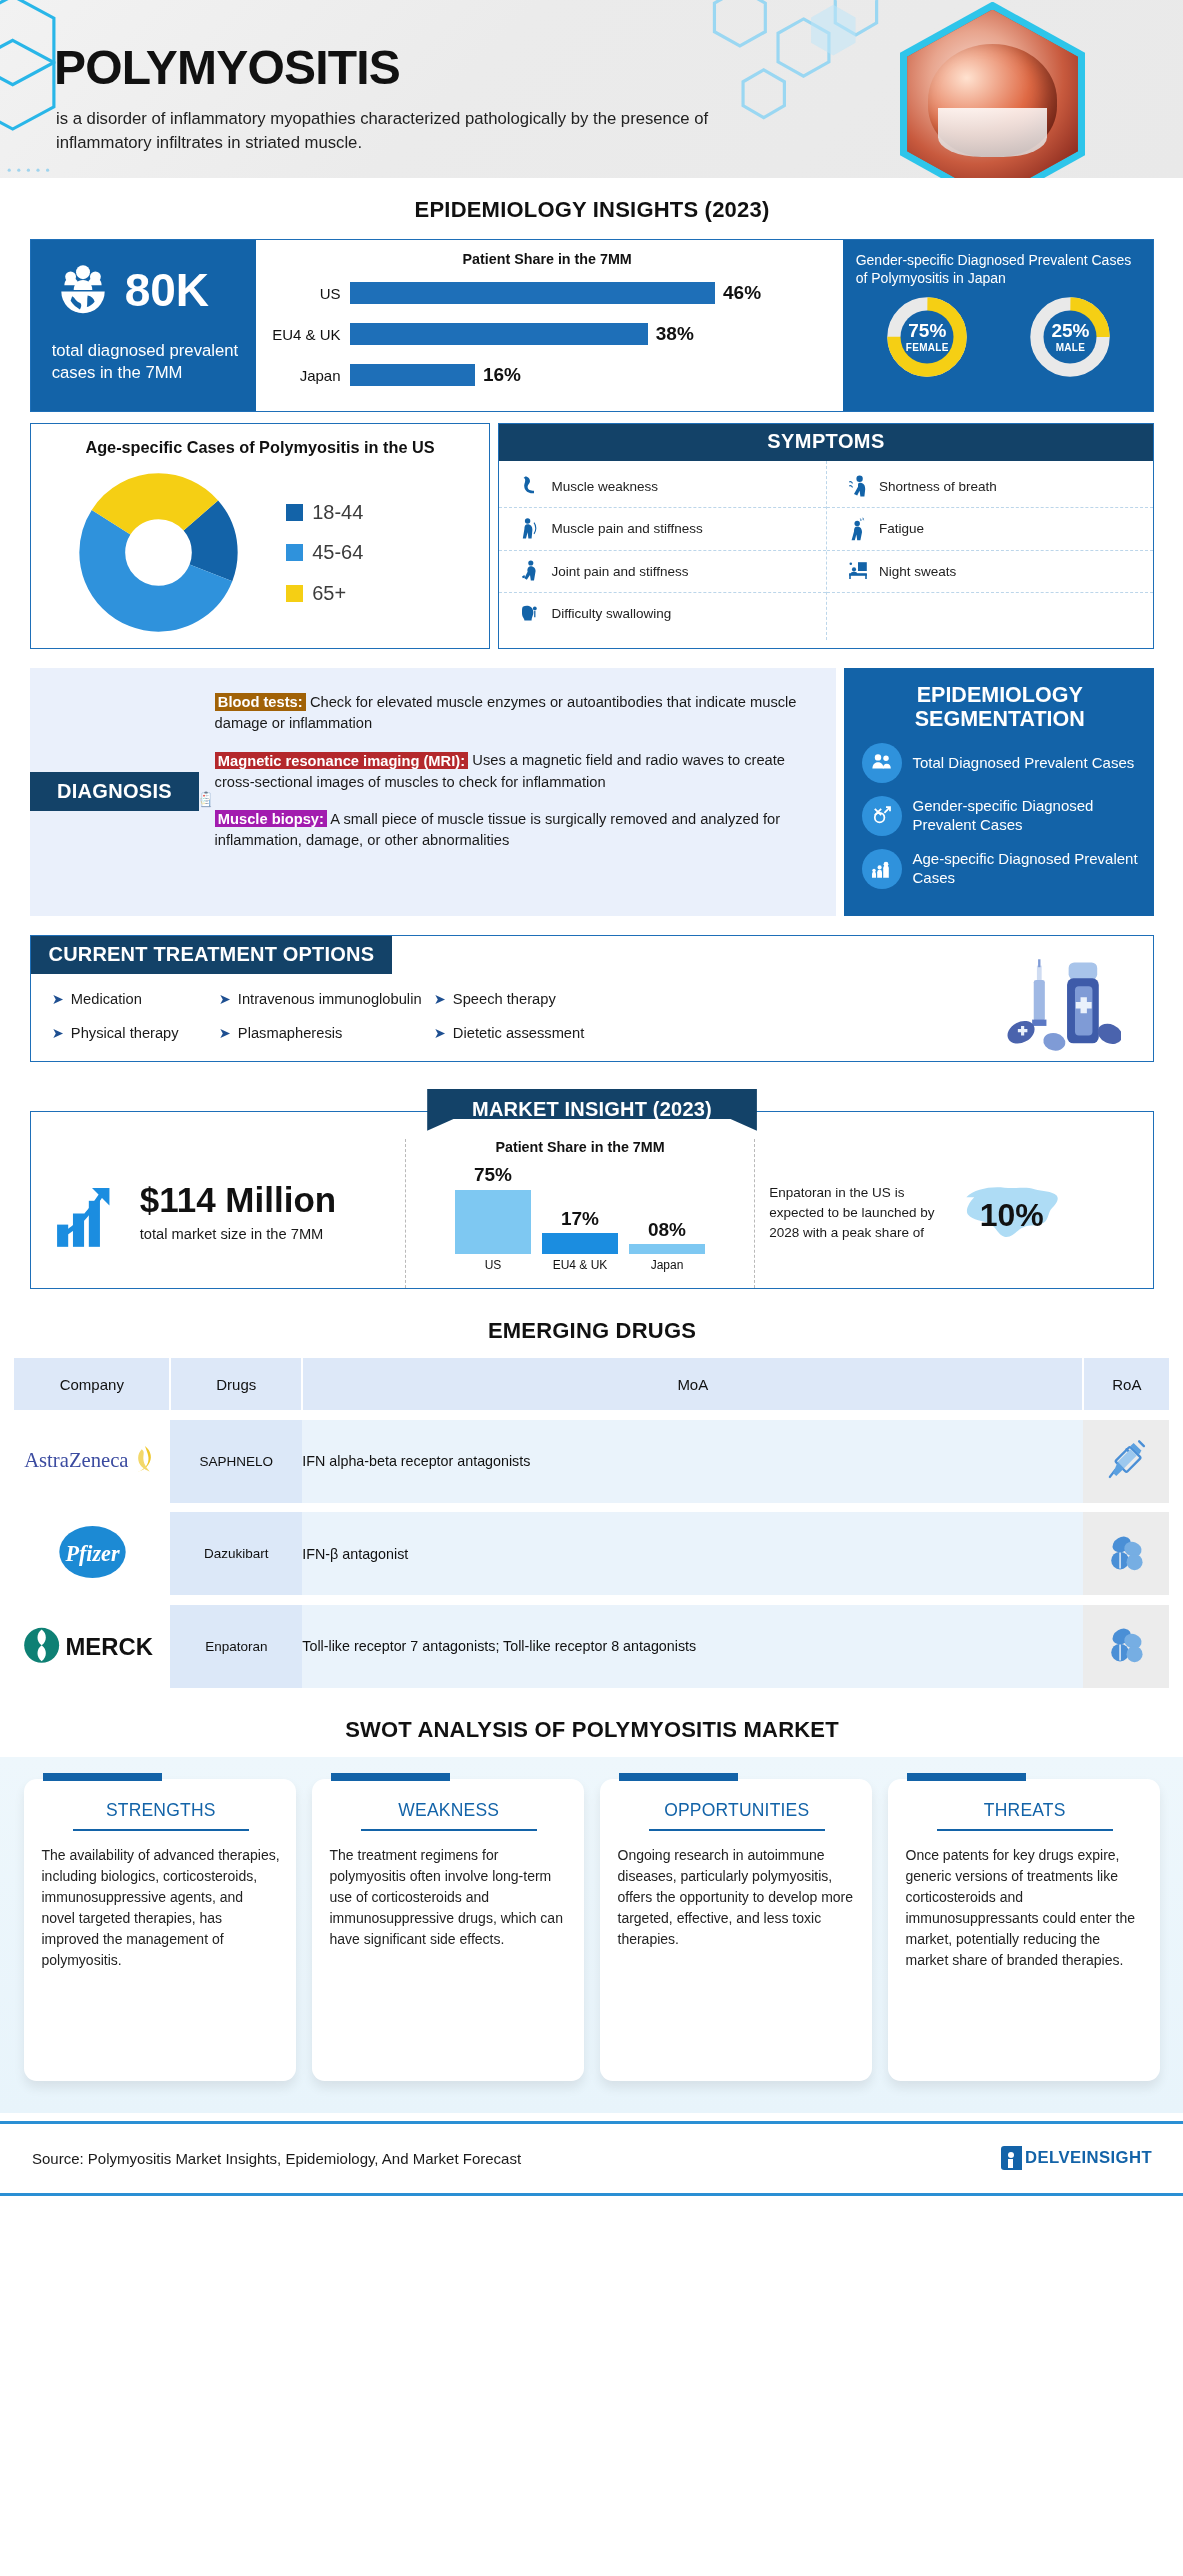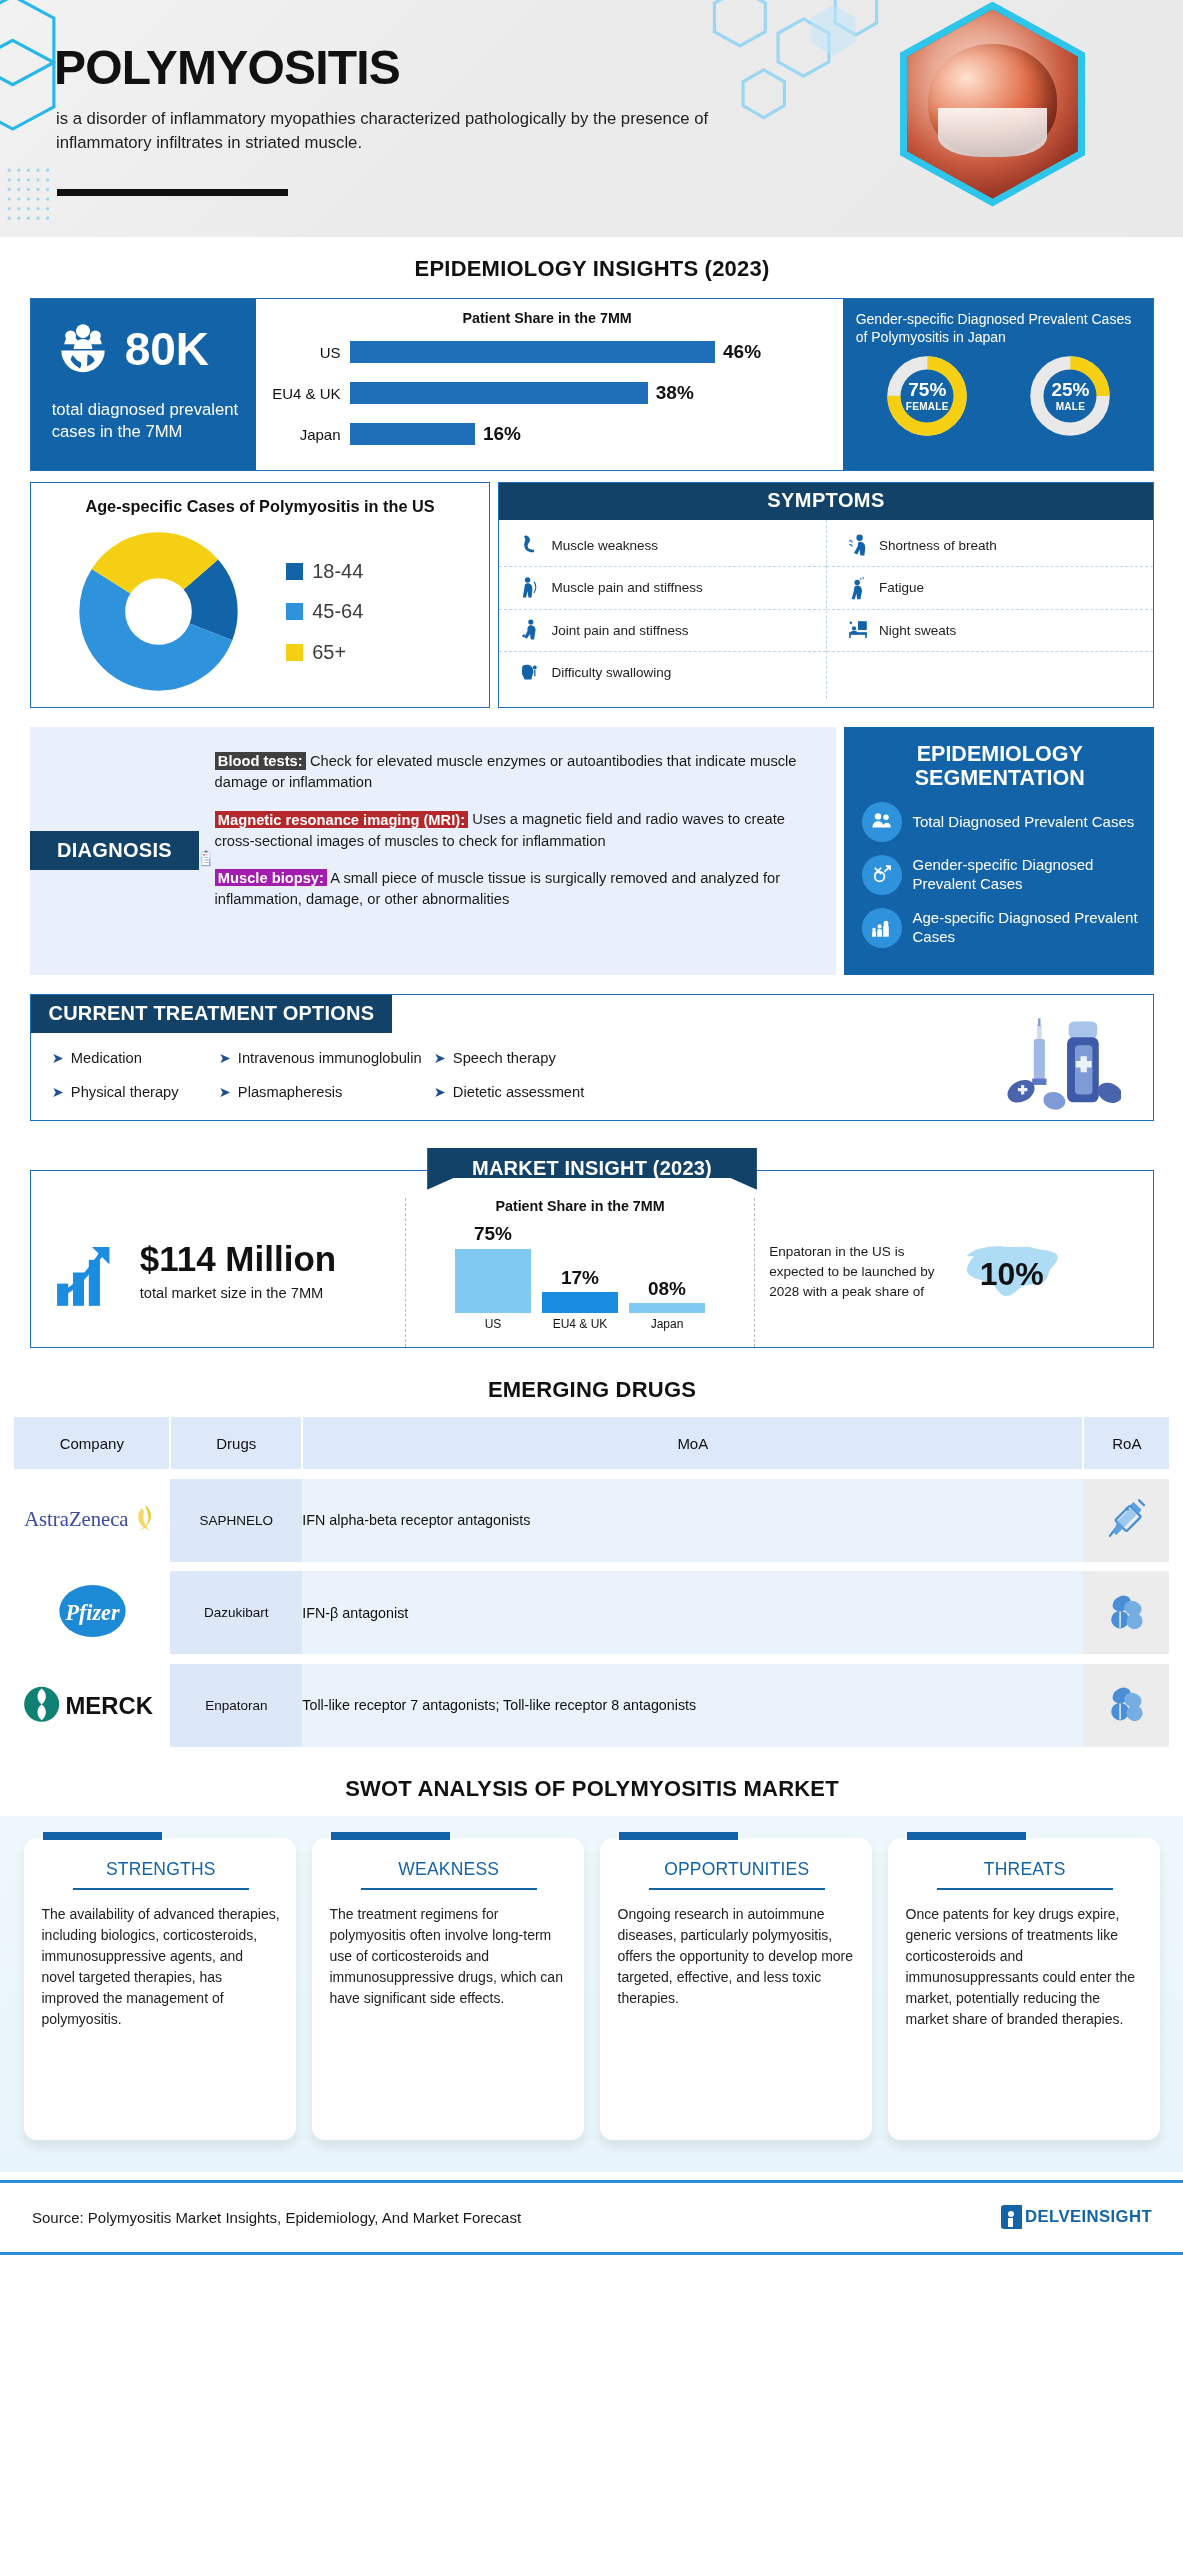"POLYMYOSITIS" .header { height: 237px -> 178px }
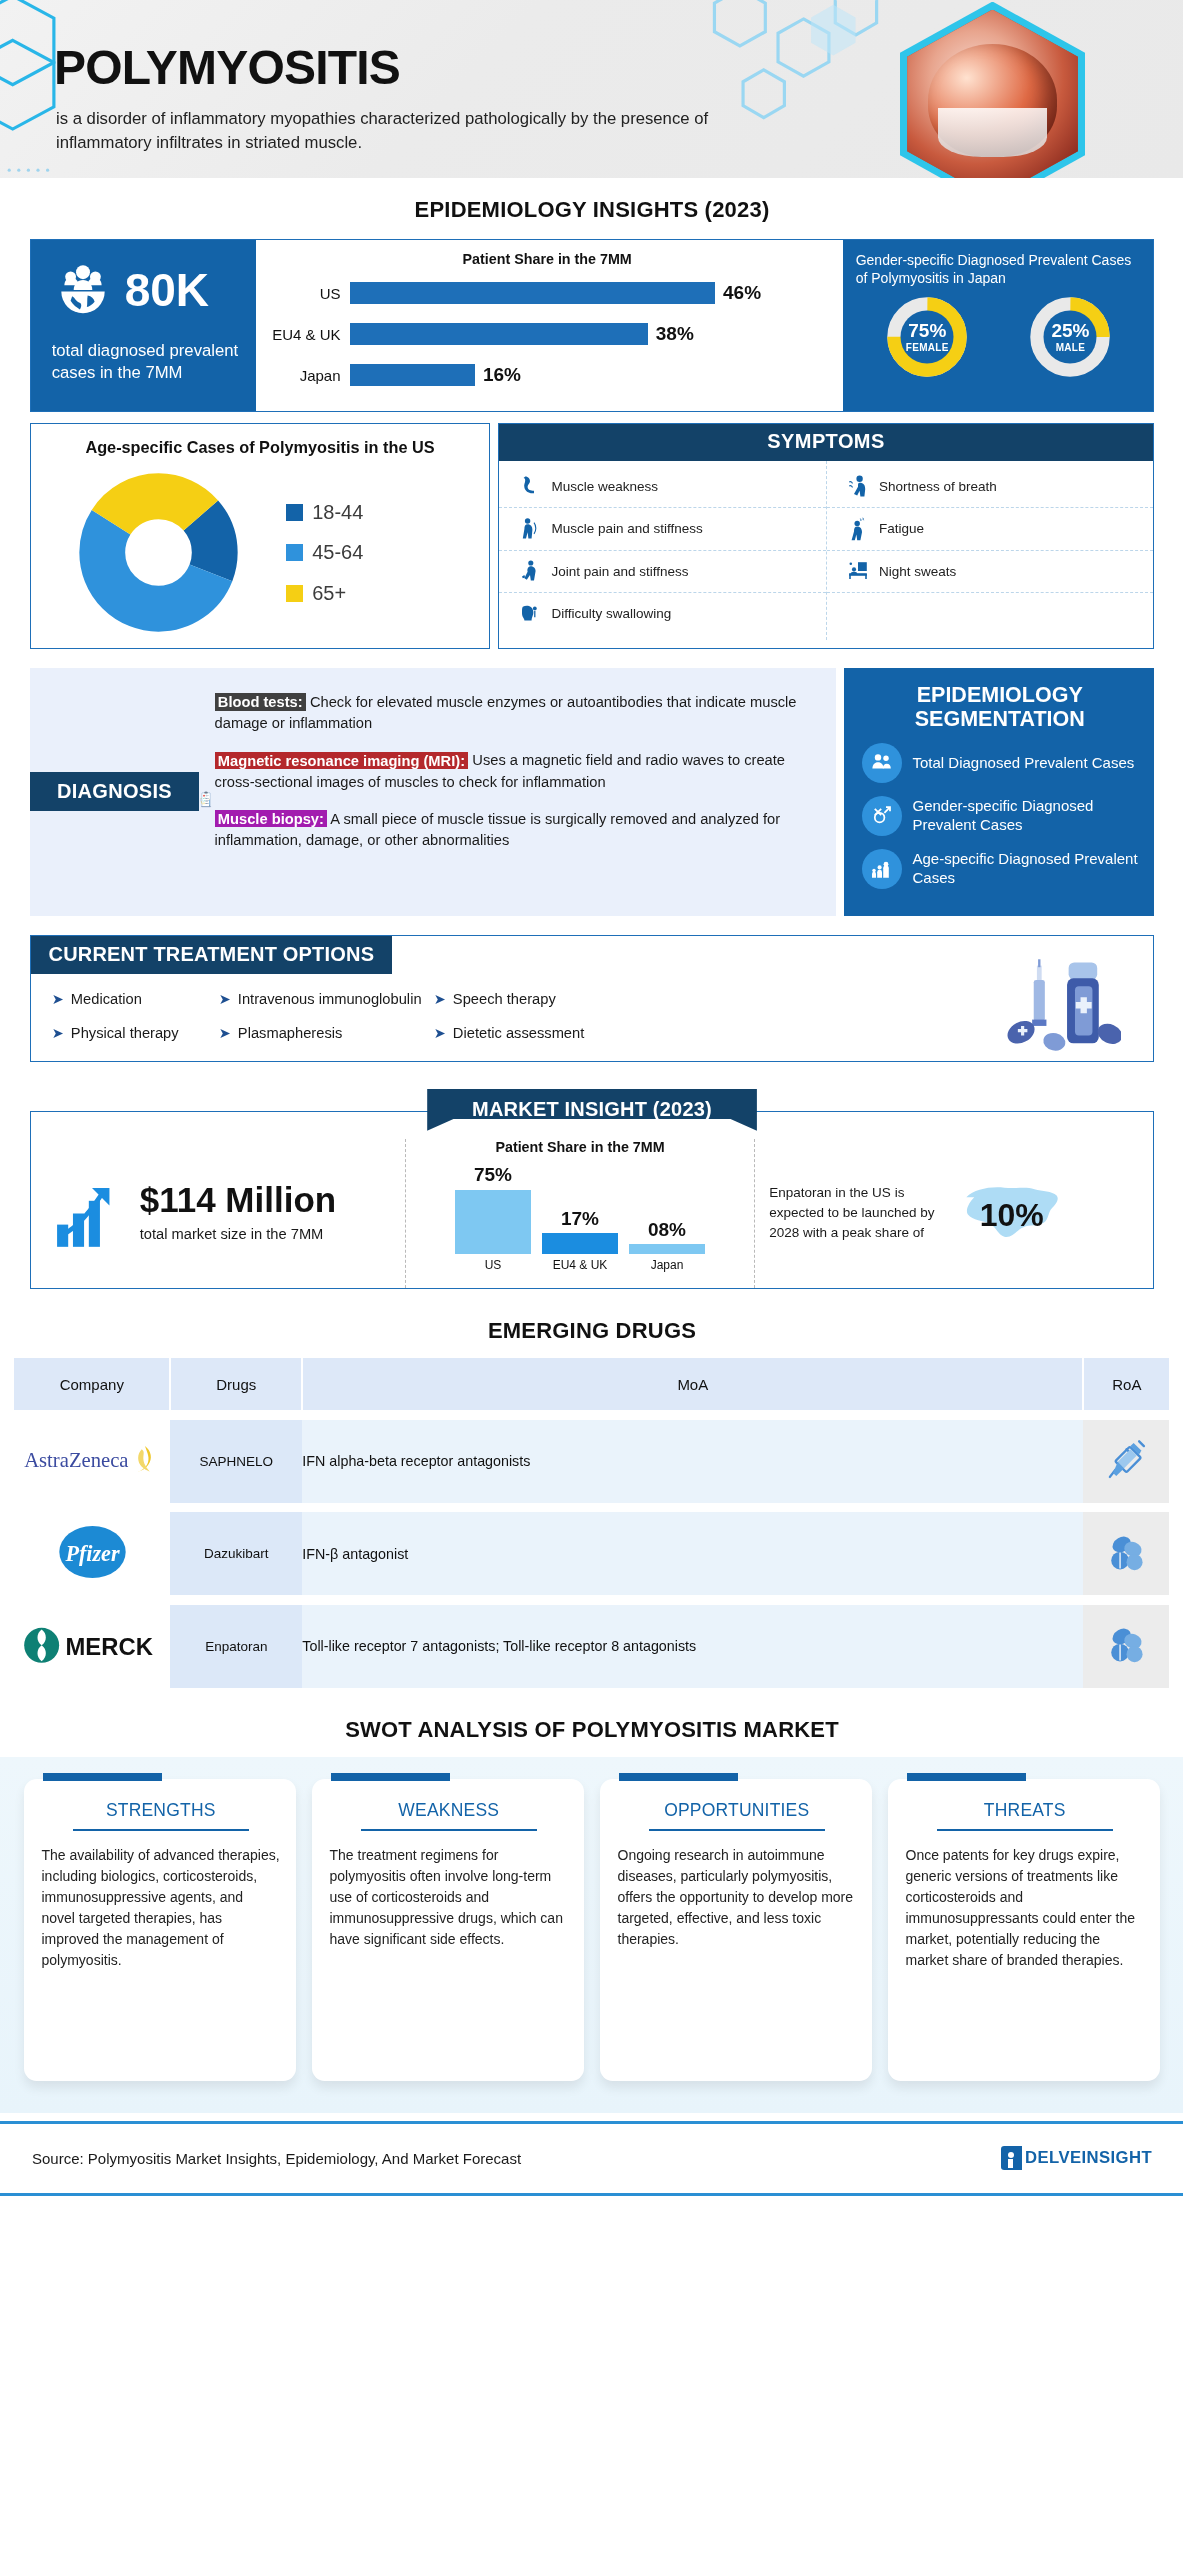"Blood tests:" .hl-blue { background: #404040 -> #a16207 }
